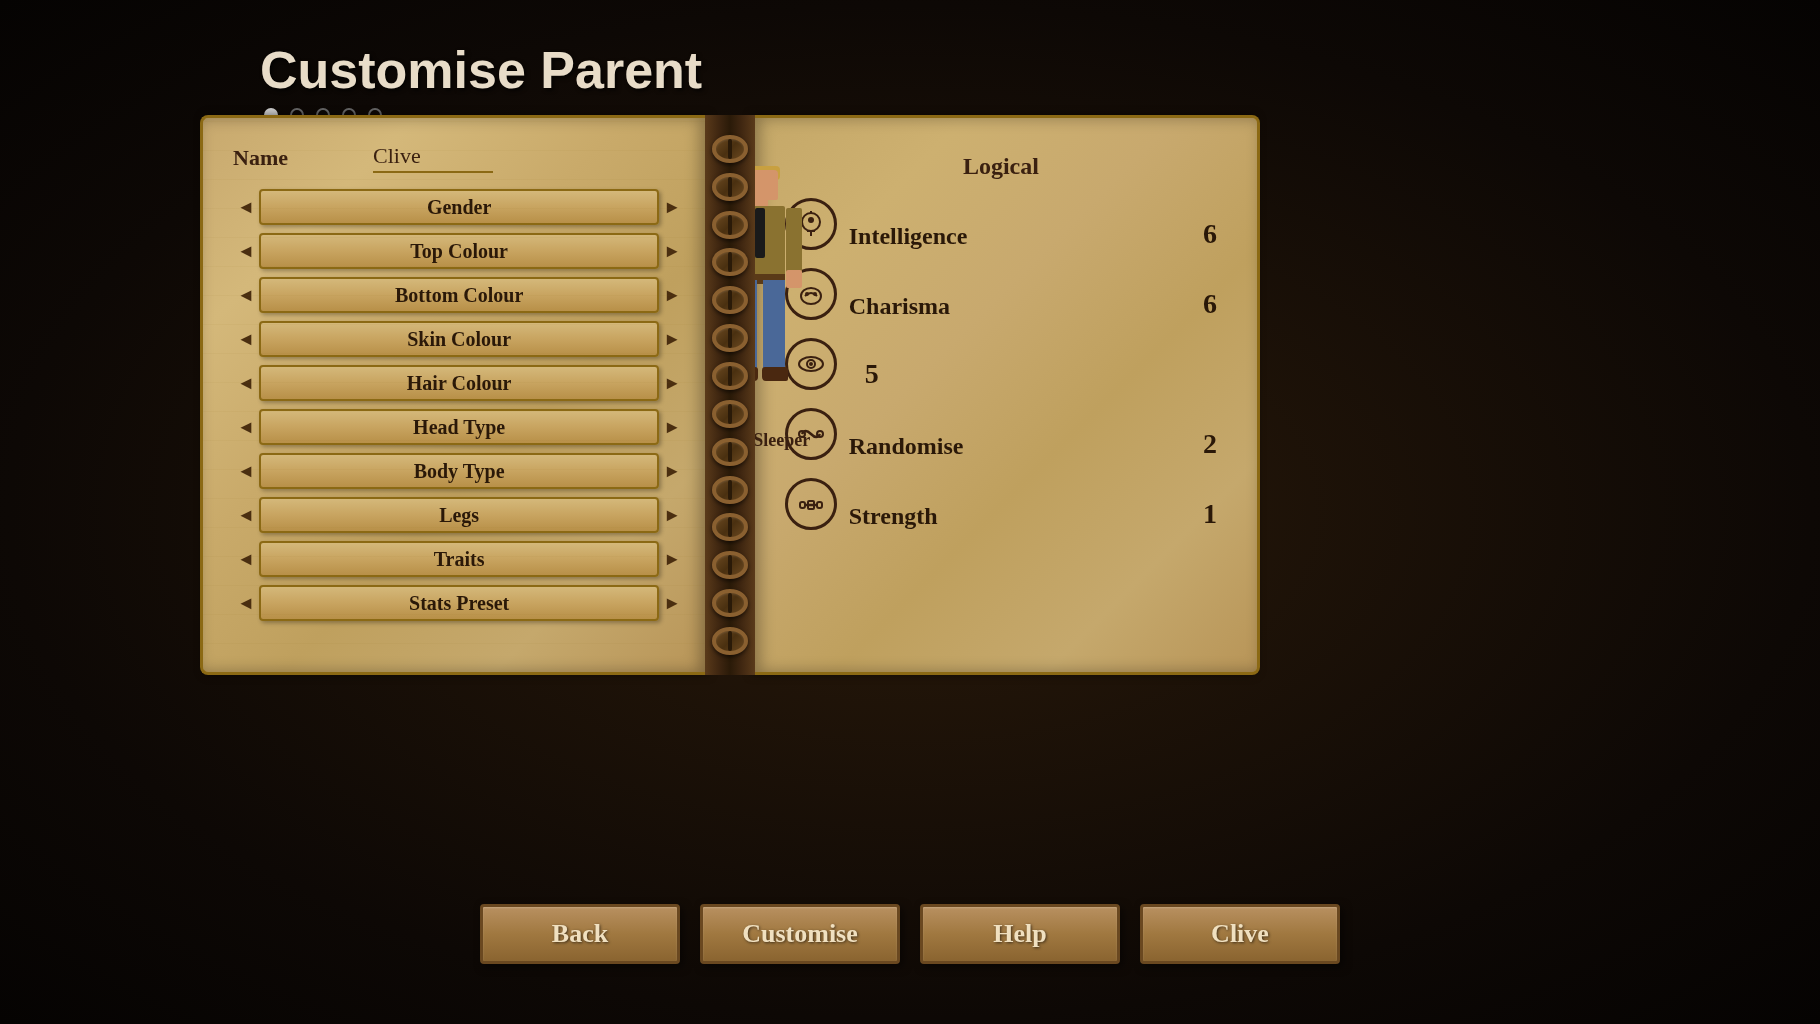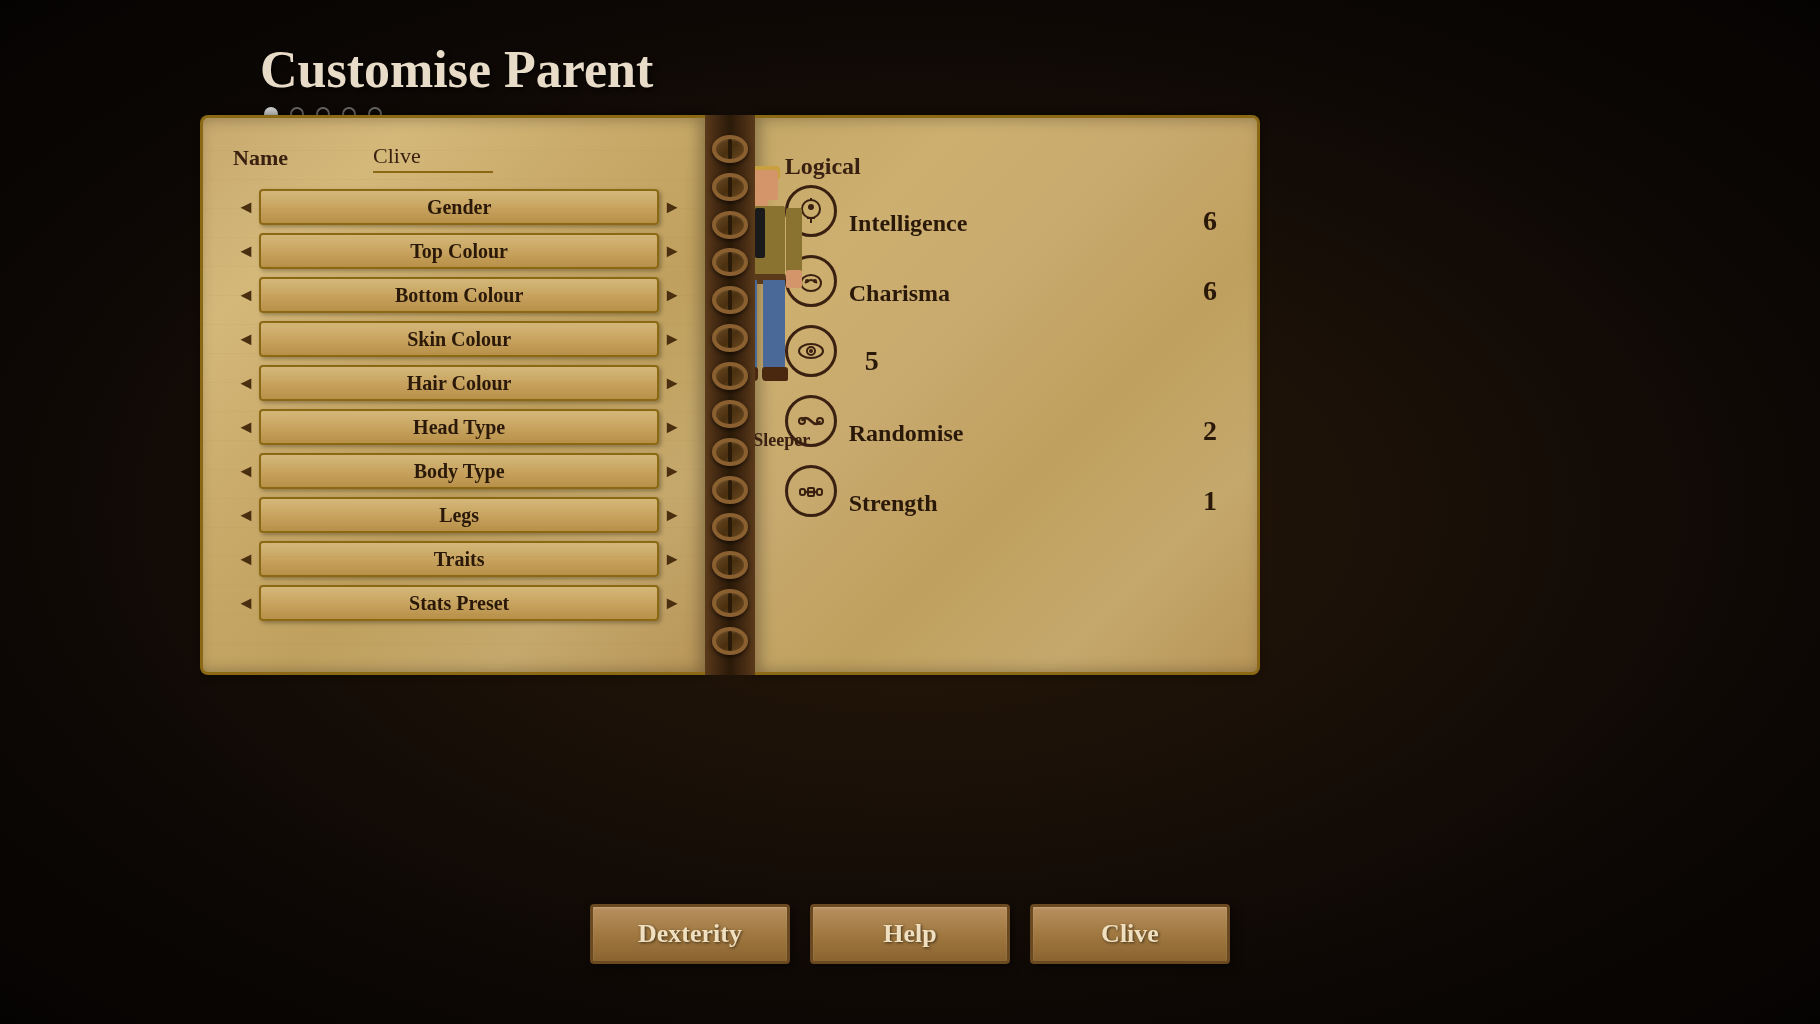"Customise Parent" .page-title { font-family: Liberation Serif, serif -> Liberation Sans, sans-serif }
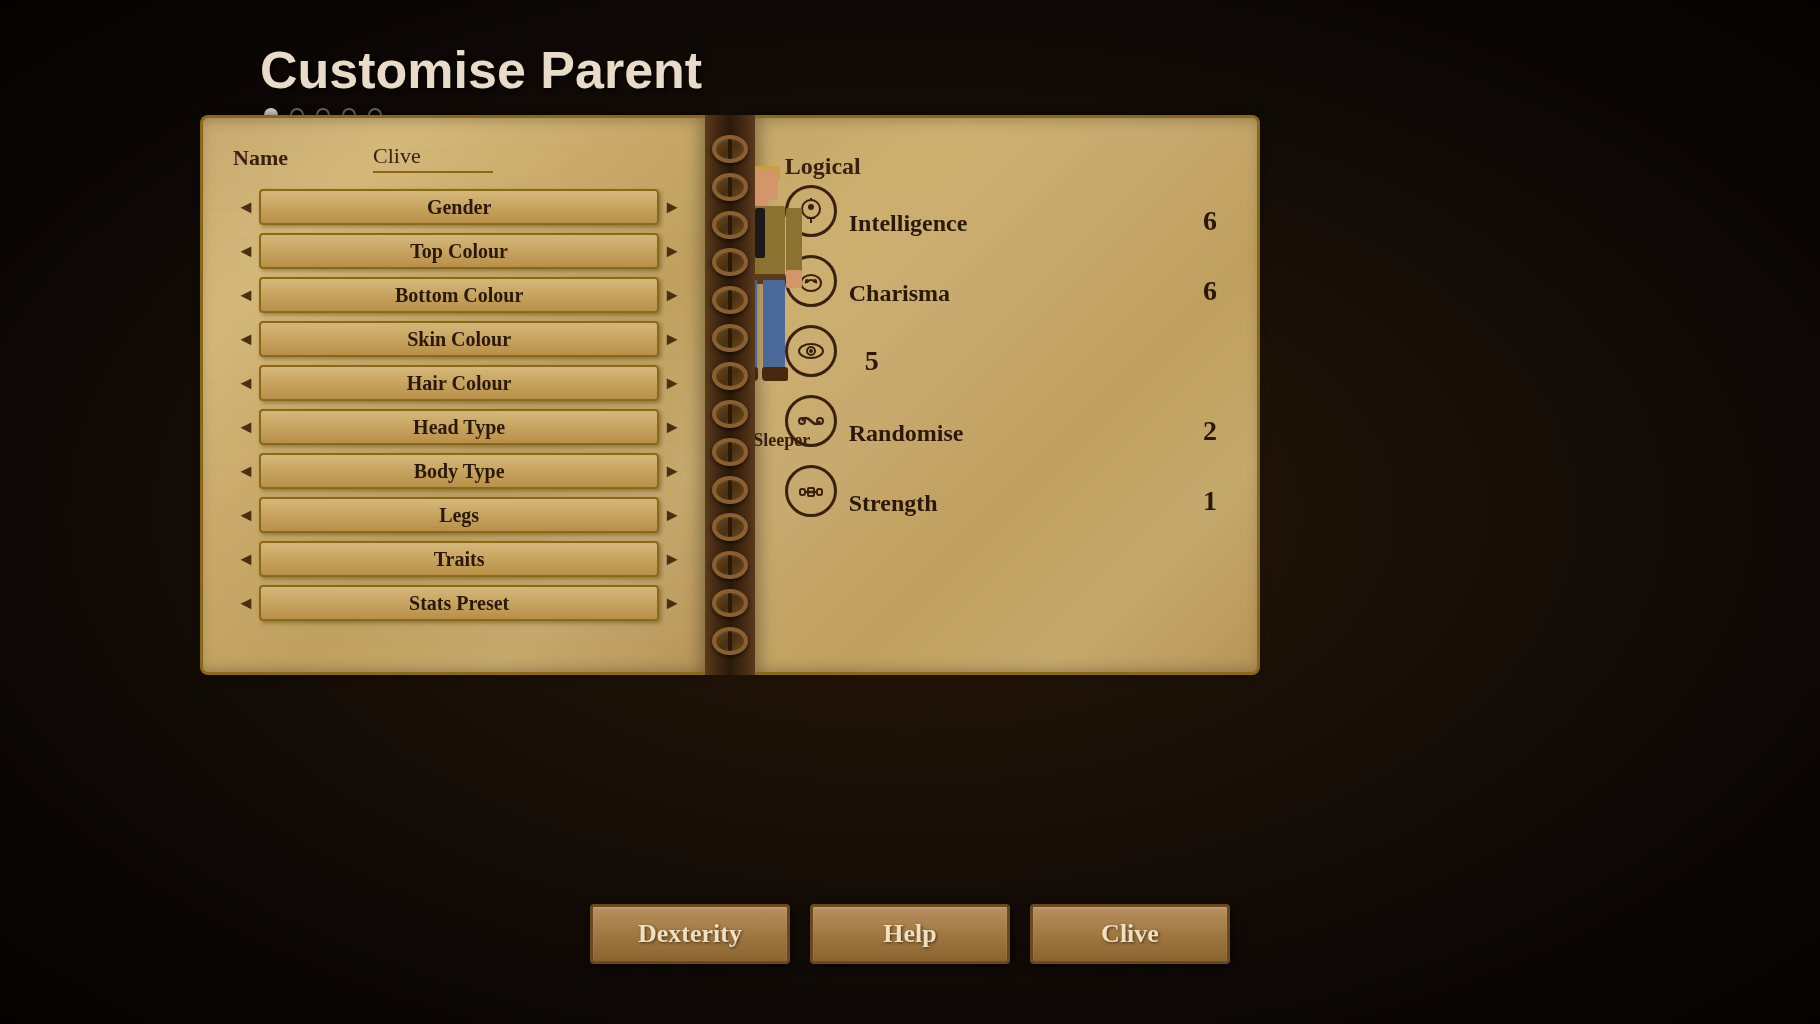"Logical" .stats-category { margin-bottom: 5px -> 18px; text-align: left -> center }
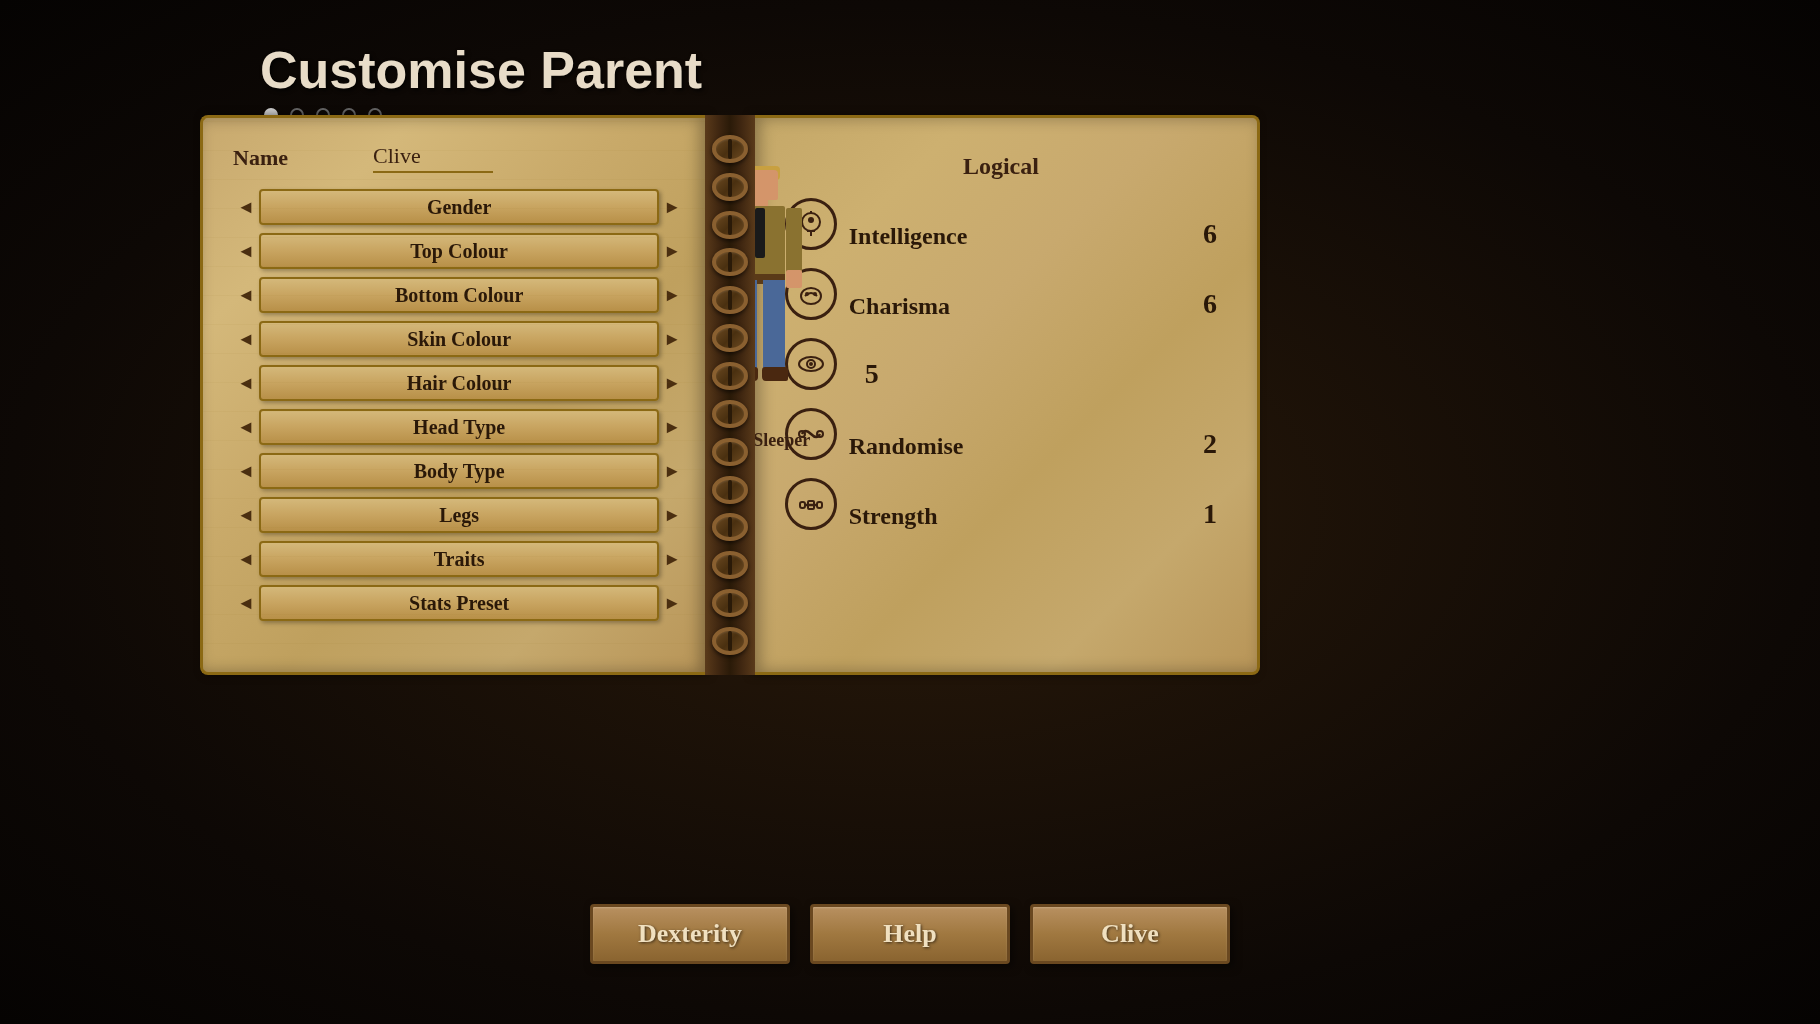"Back" button.action-btn { html: none -> <button>Back</button> }
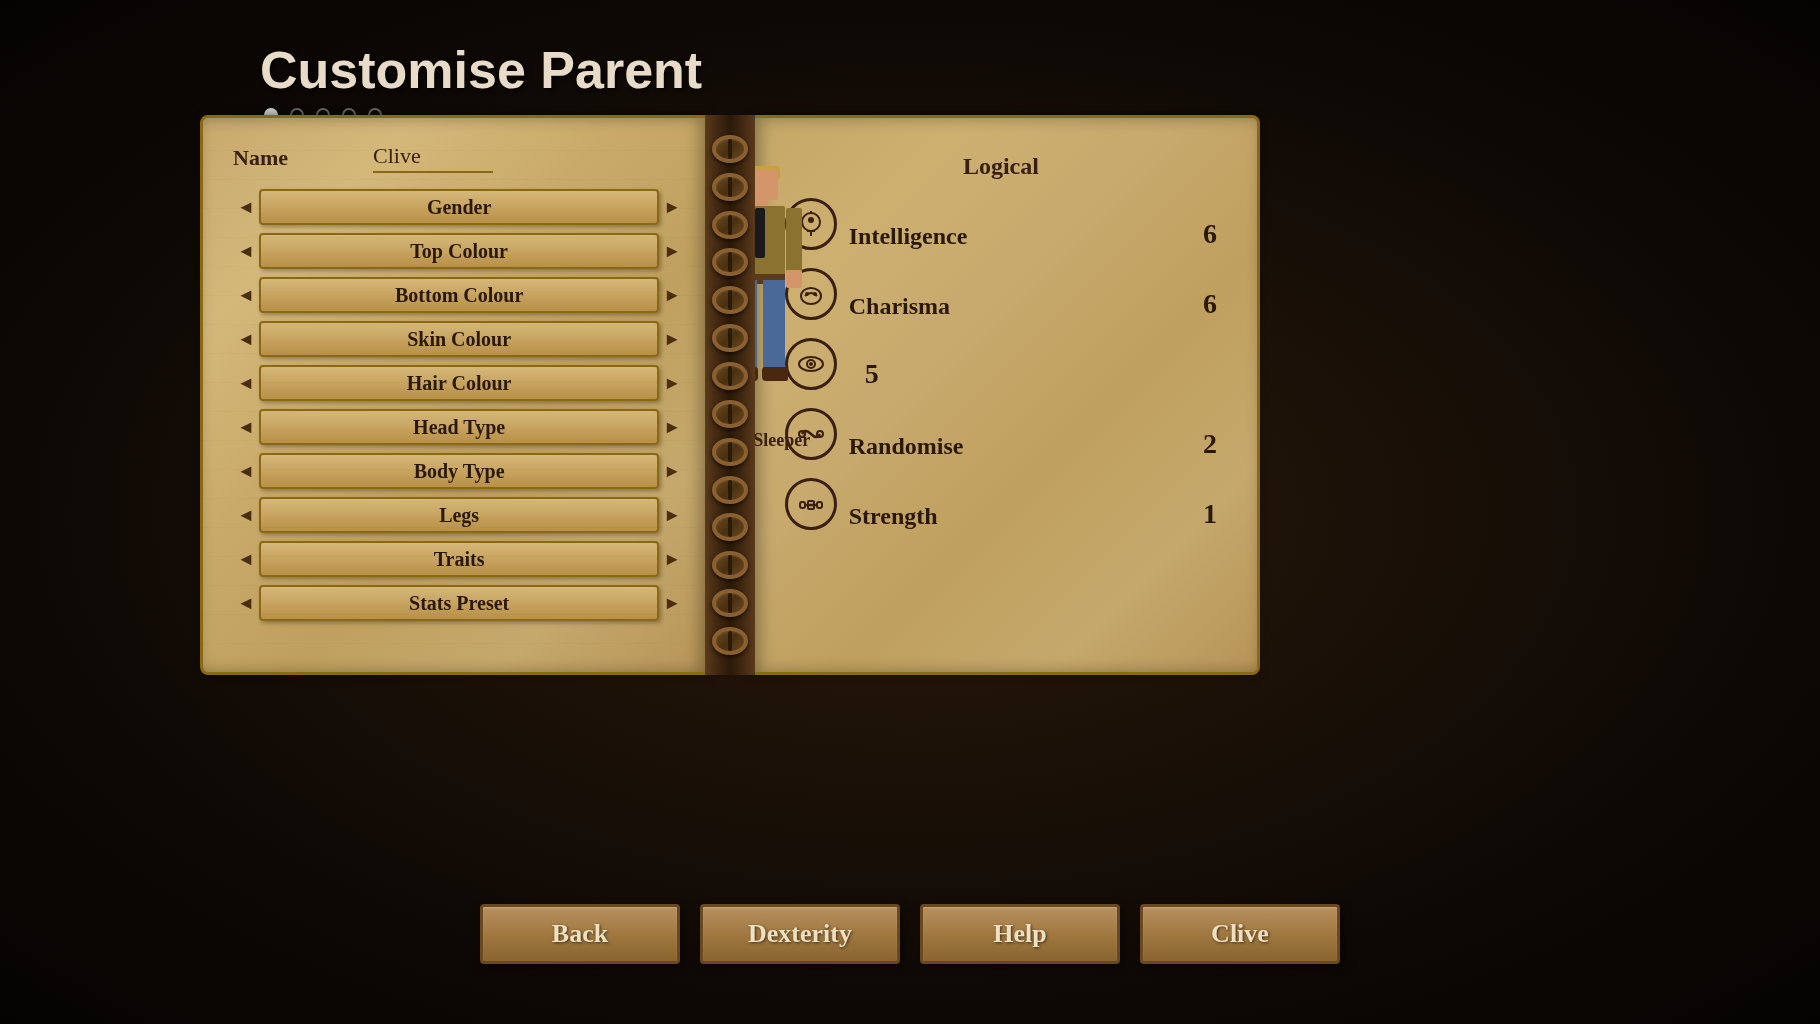"Dexterity" button.action-btn { text: Dexterity -> Customise }
